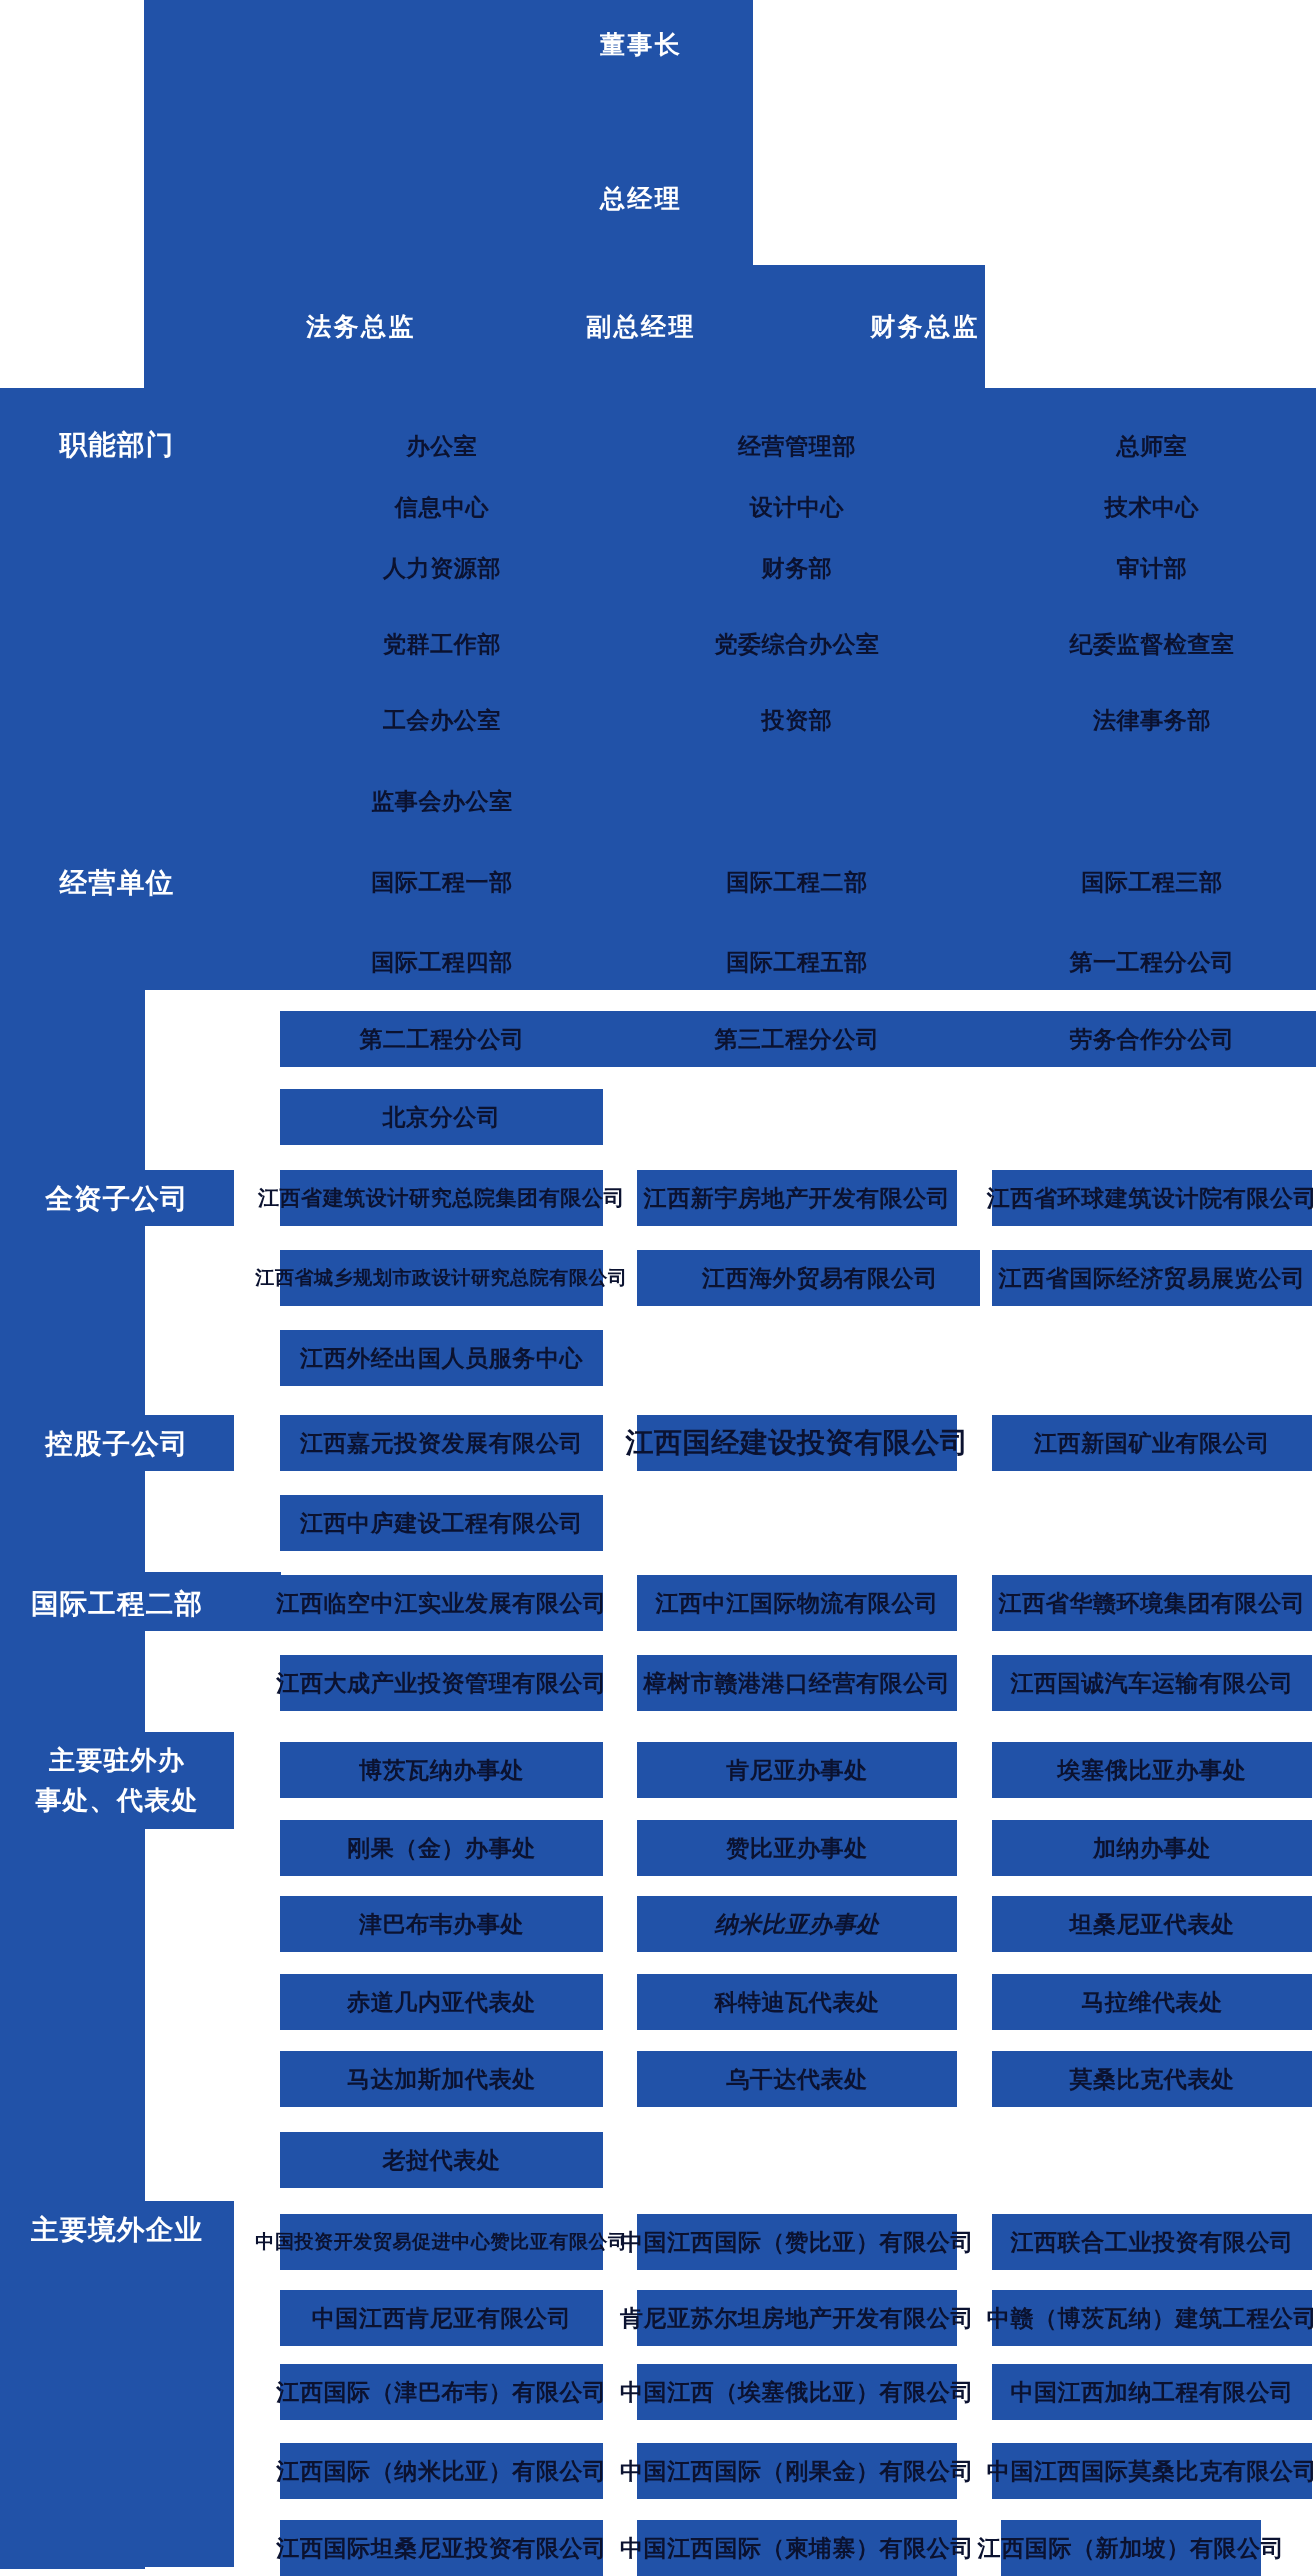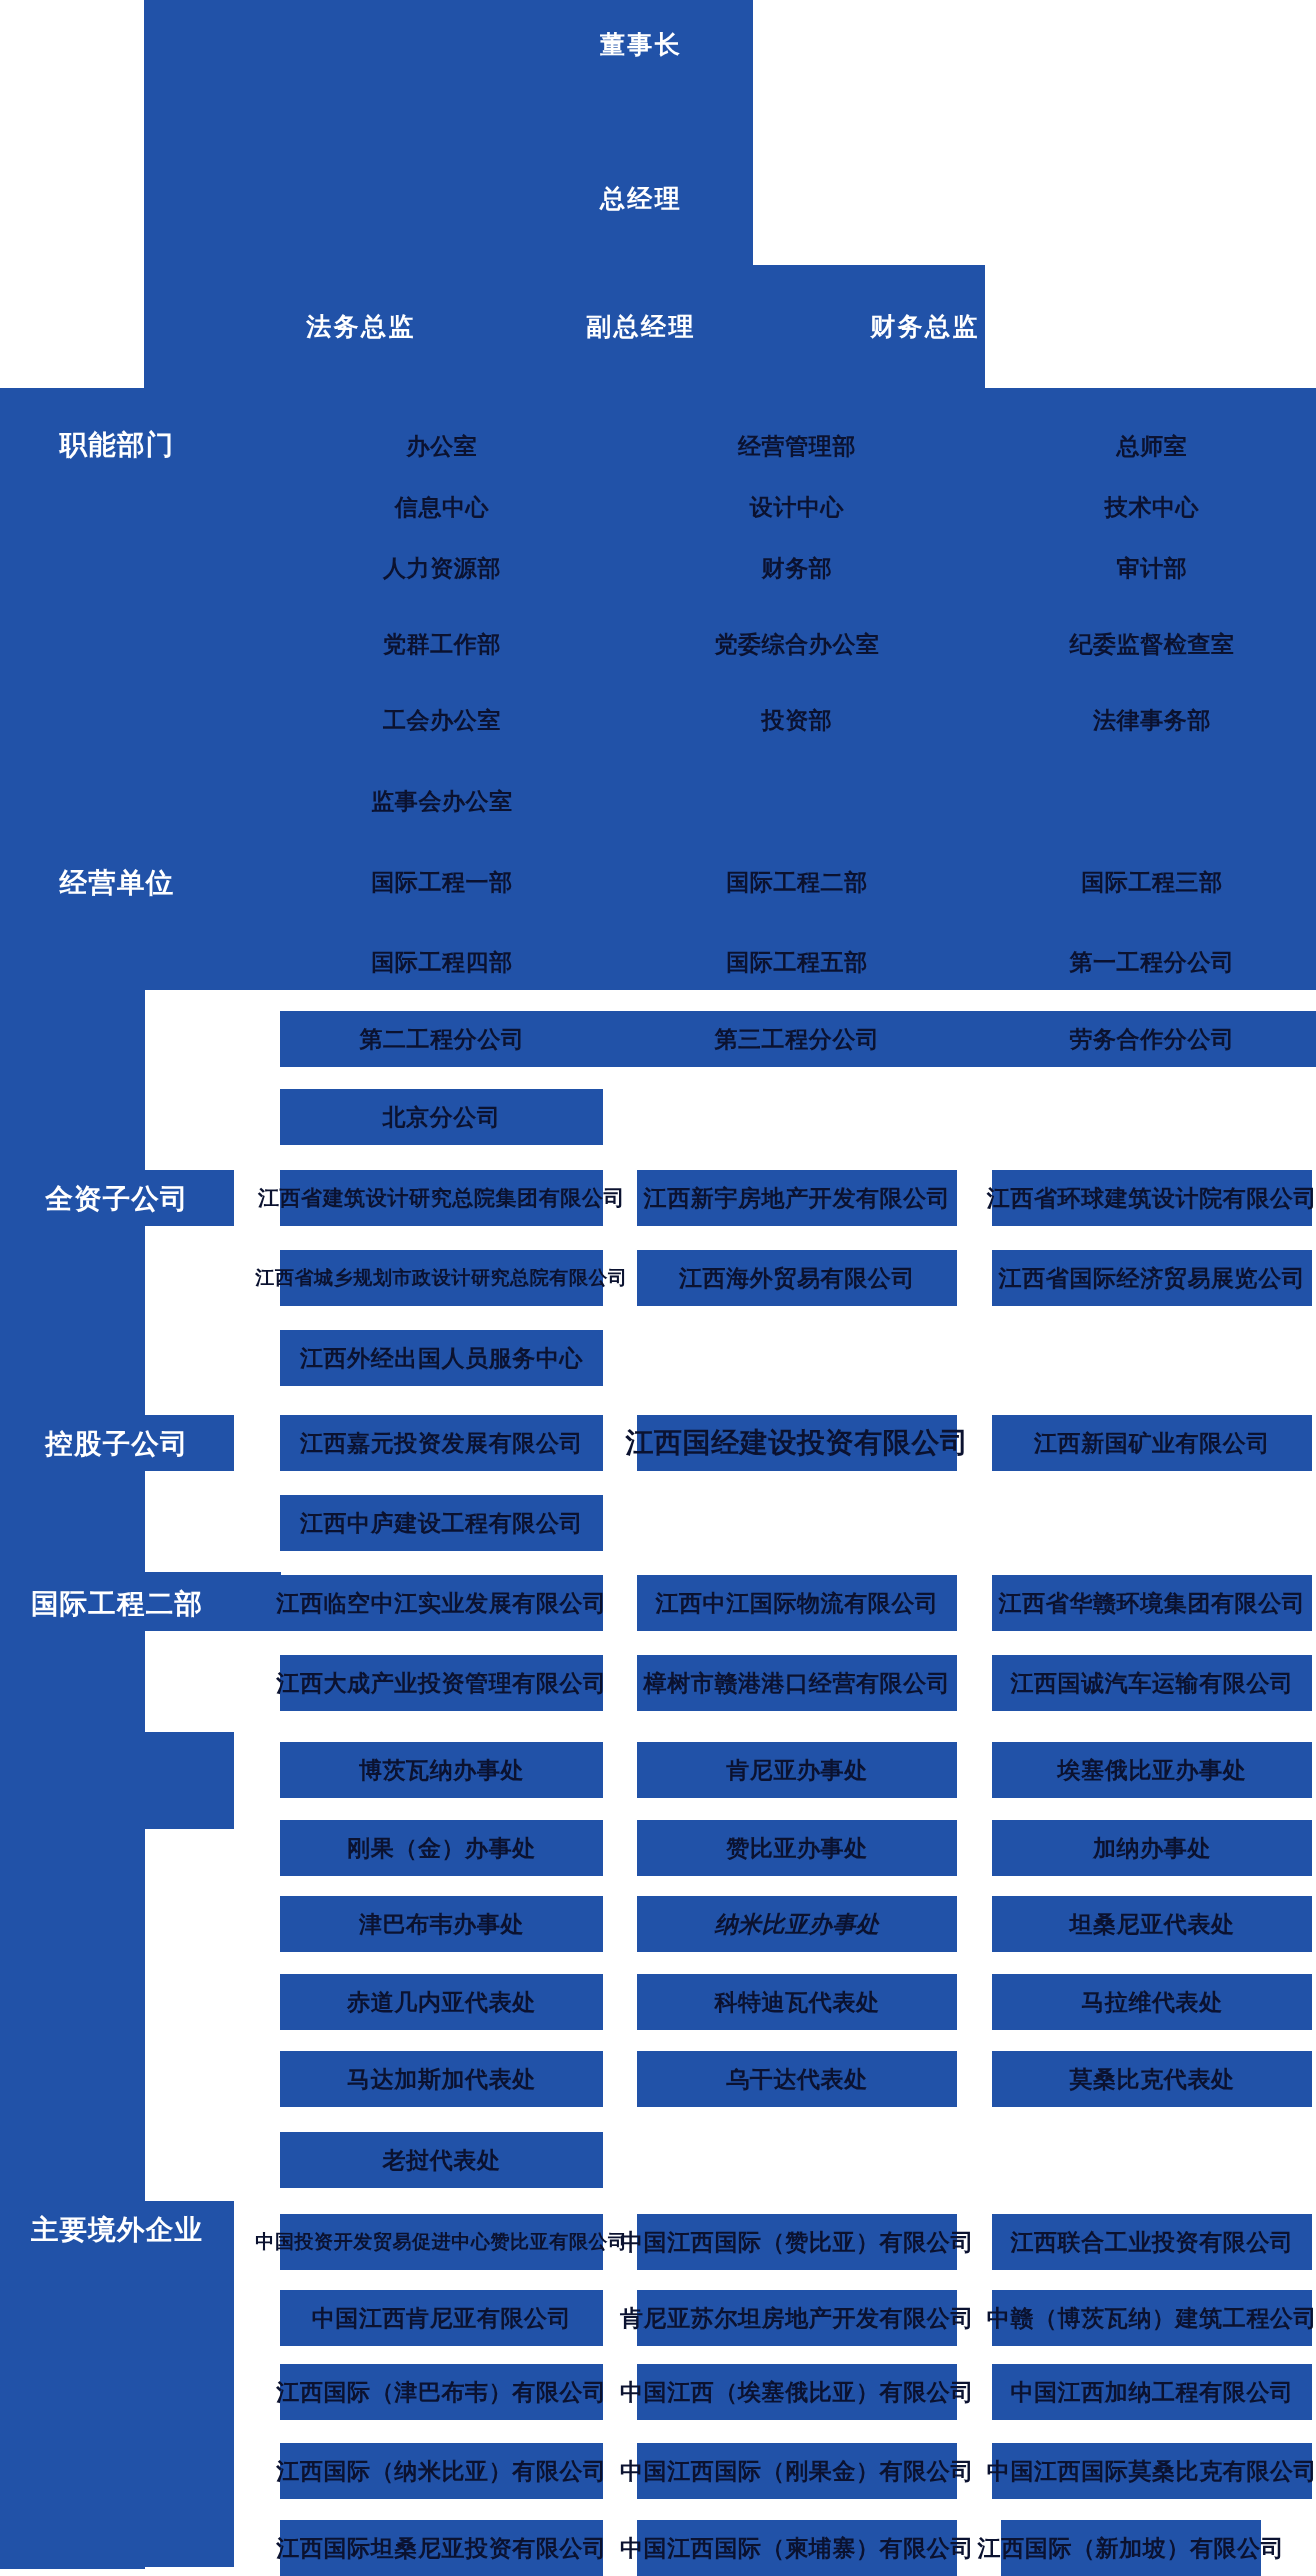"江西海外贸易有限公司" div.orgbox { padding-left: none -> 23px }
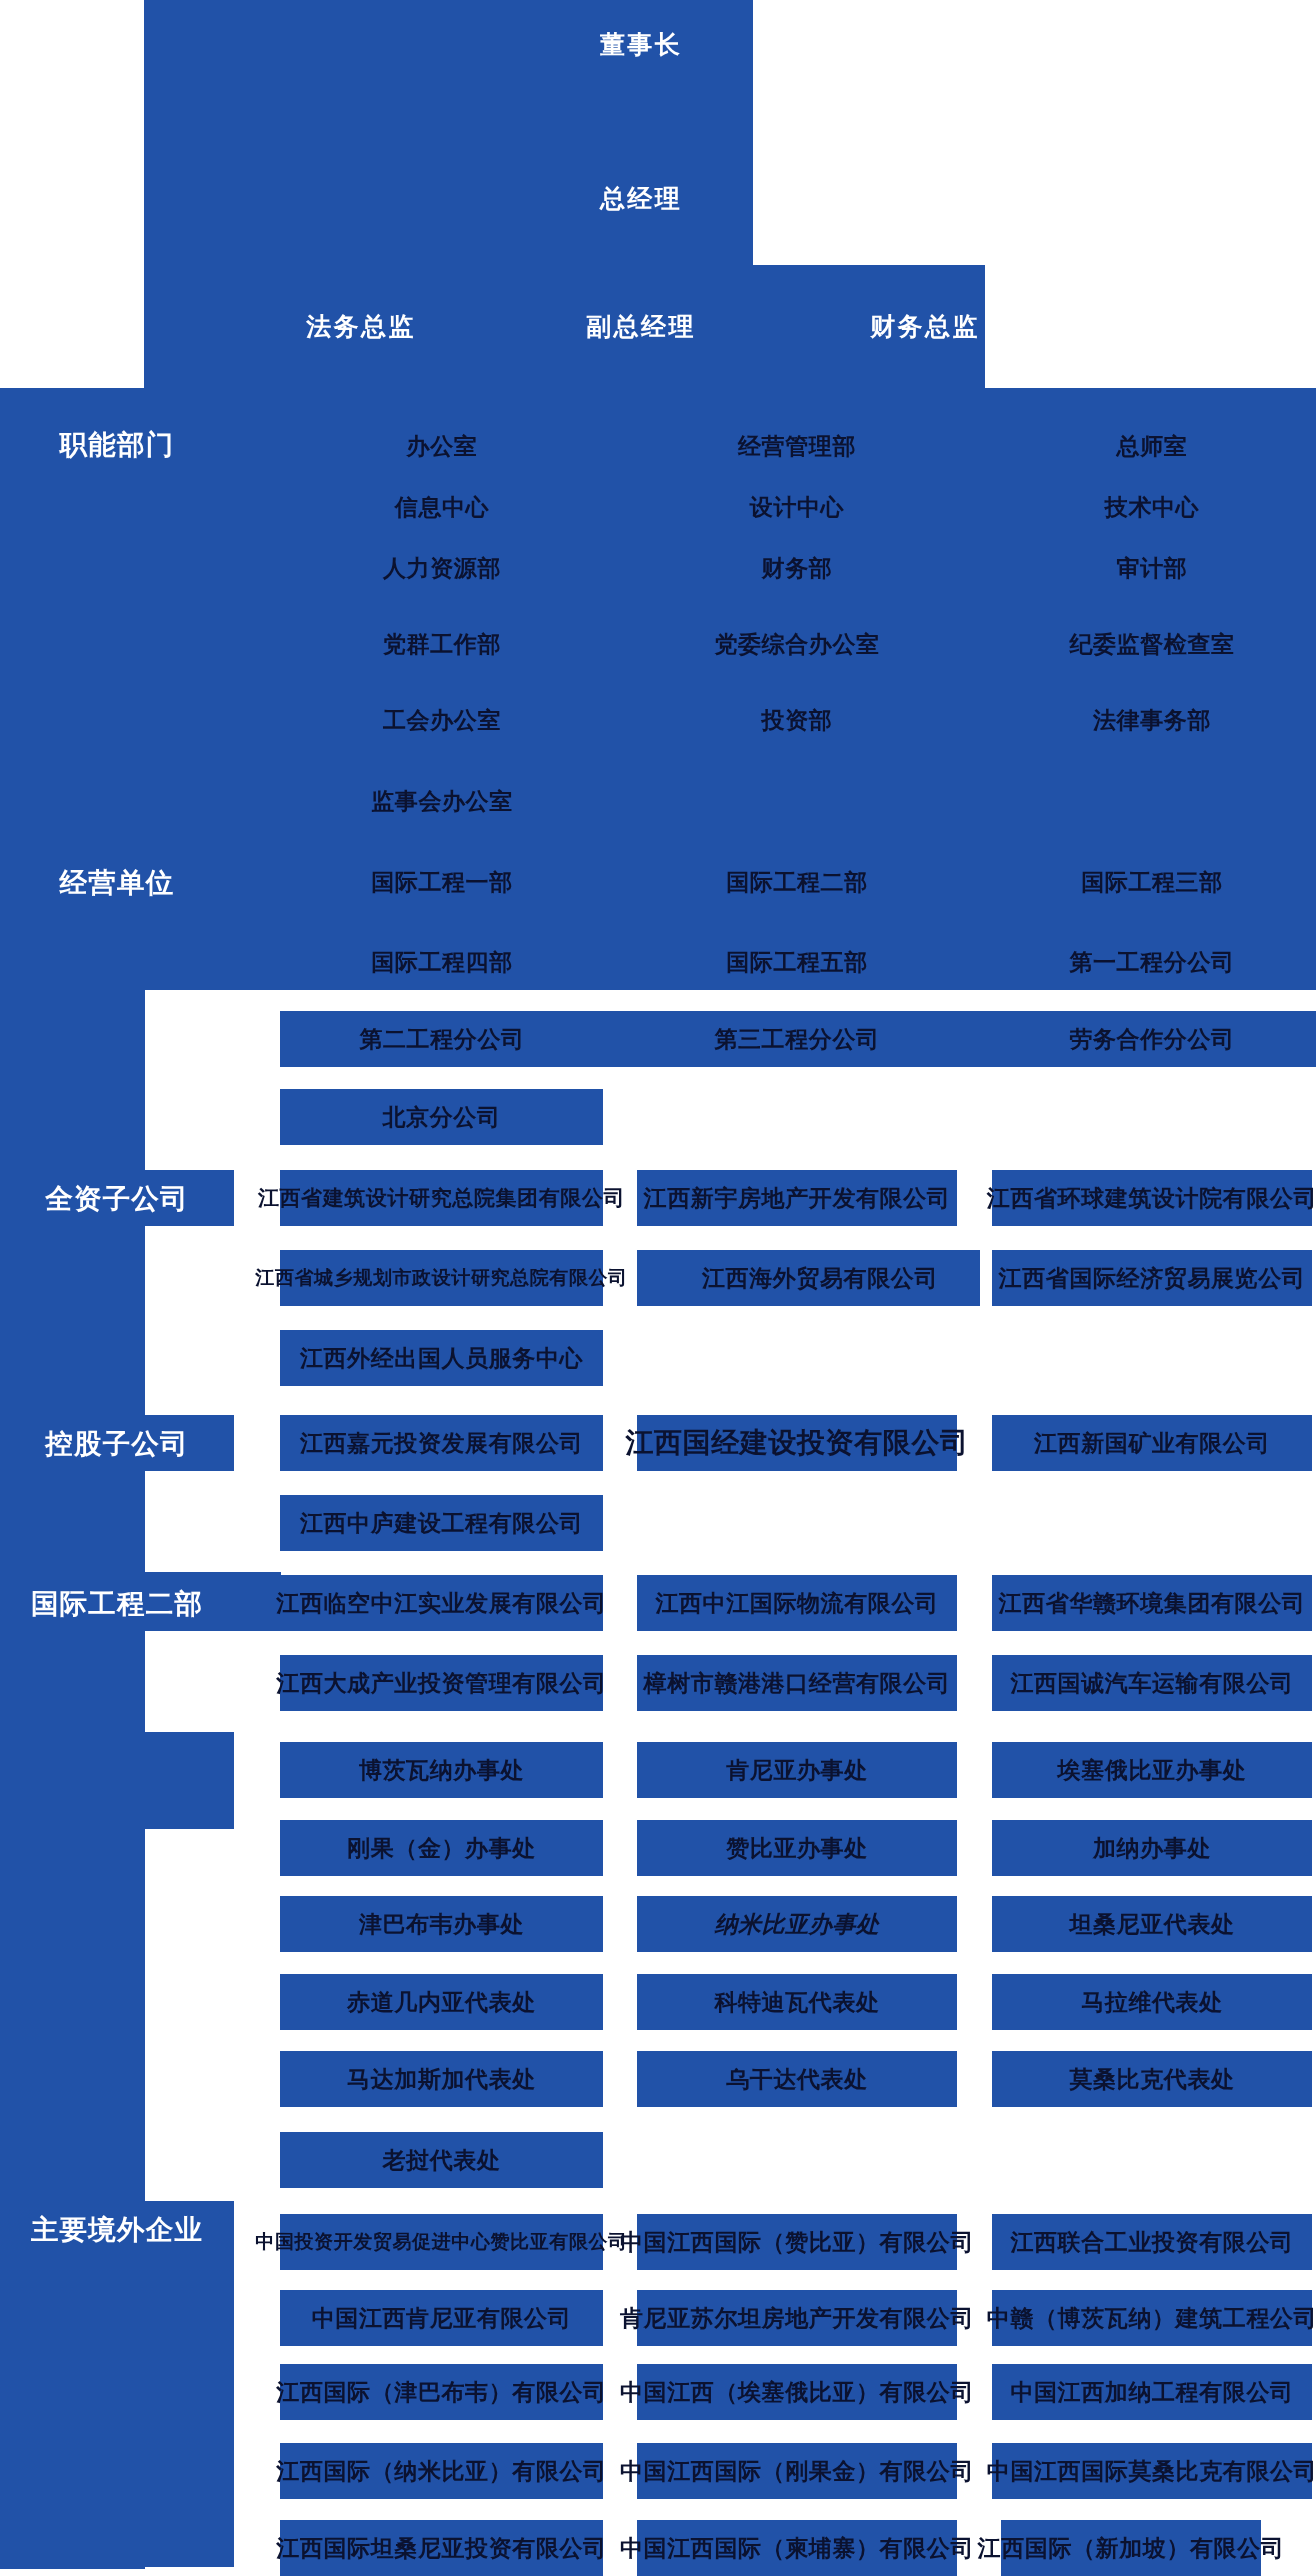"主要驻外办" div.seclabel { html: none -> <div>主要驻外办 事处、代表处</div> }
